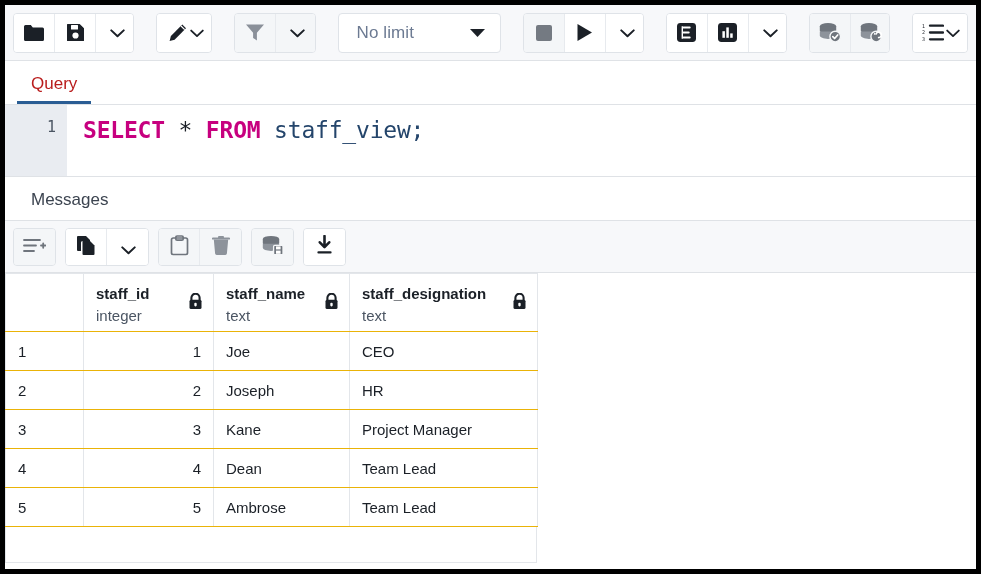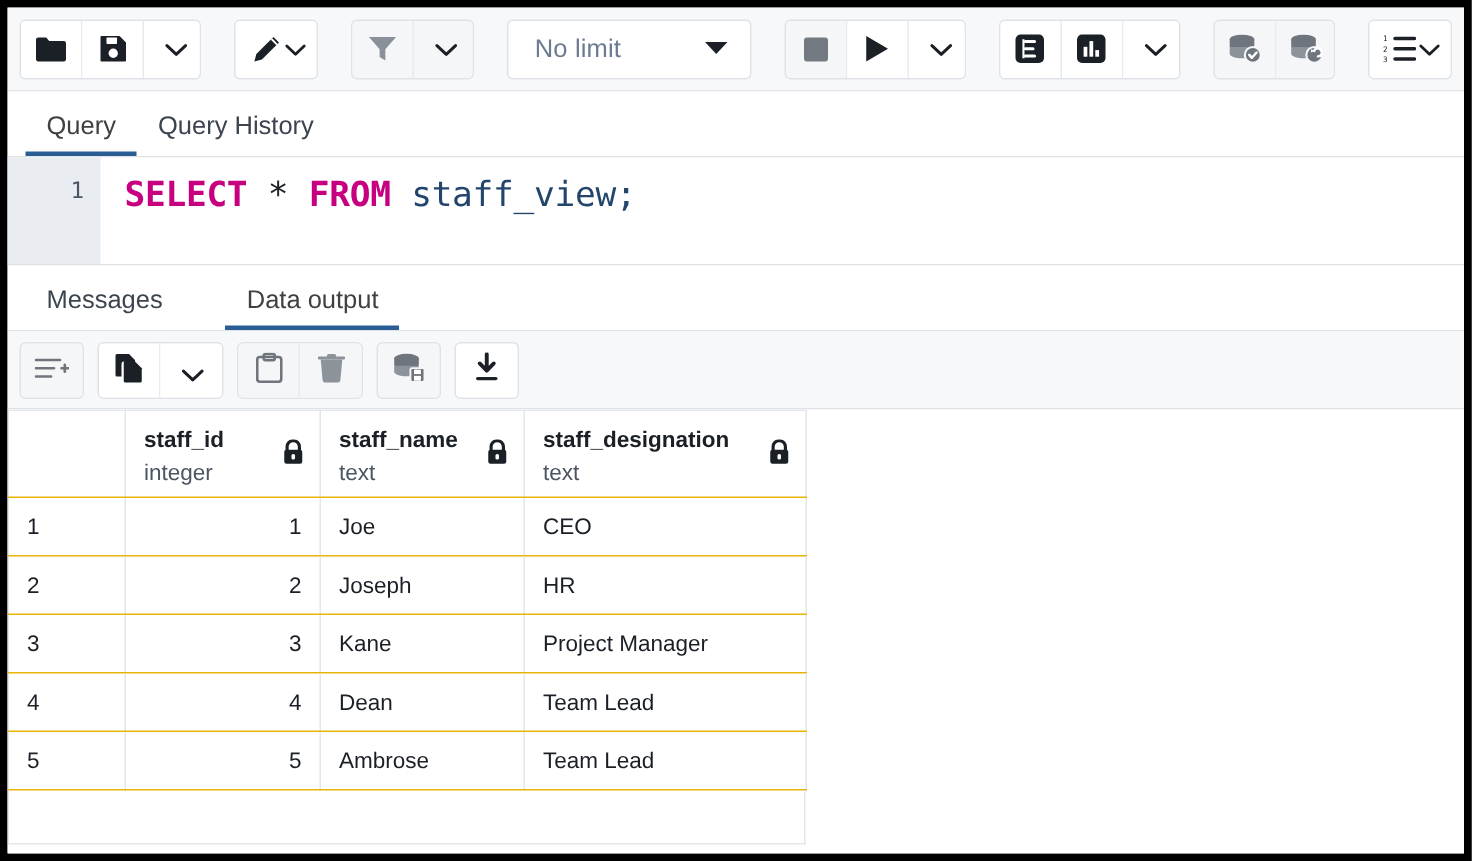"Query" .tab.active { color: #404040 -> #b91c1c }
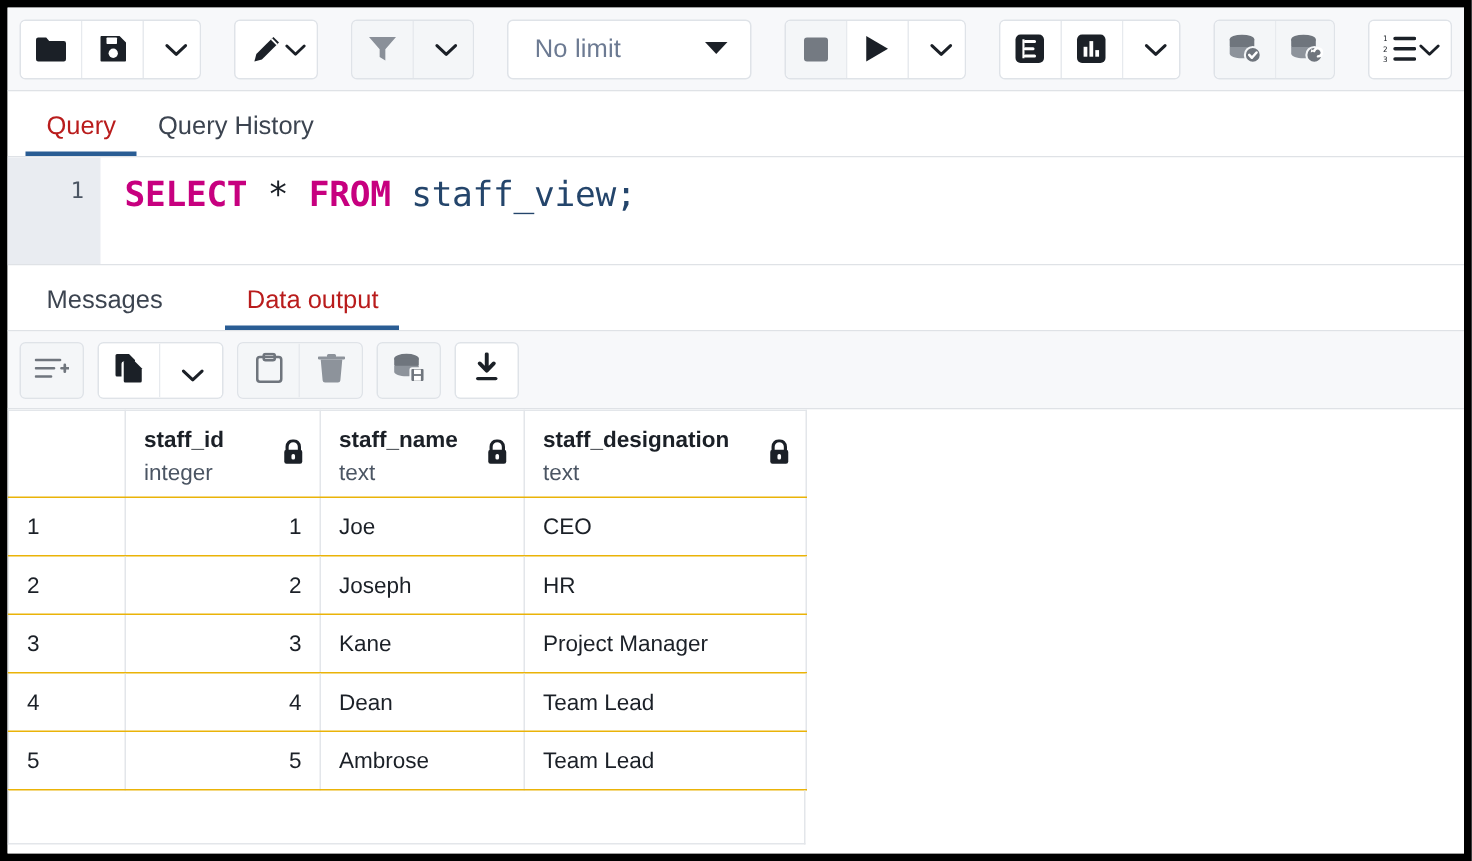"Query History" div.tab { html: <div>Query History</div> -> none }
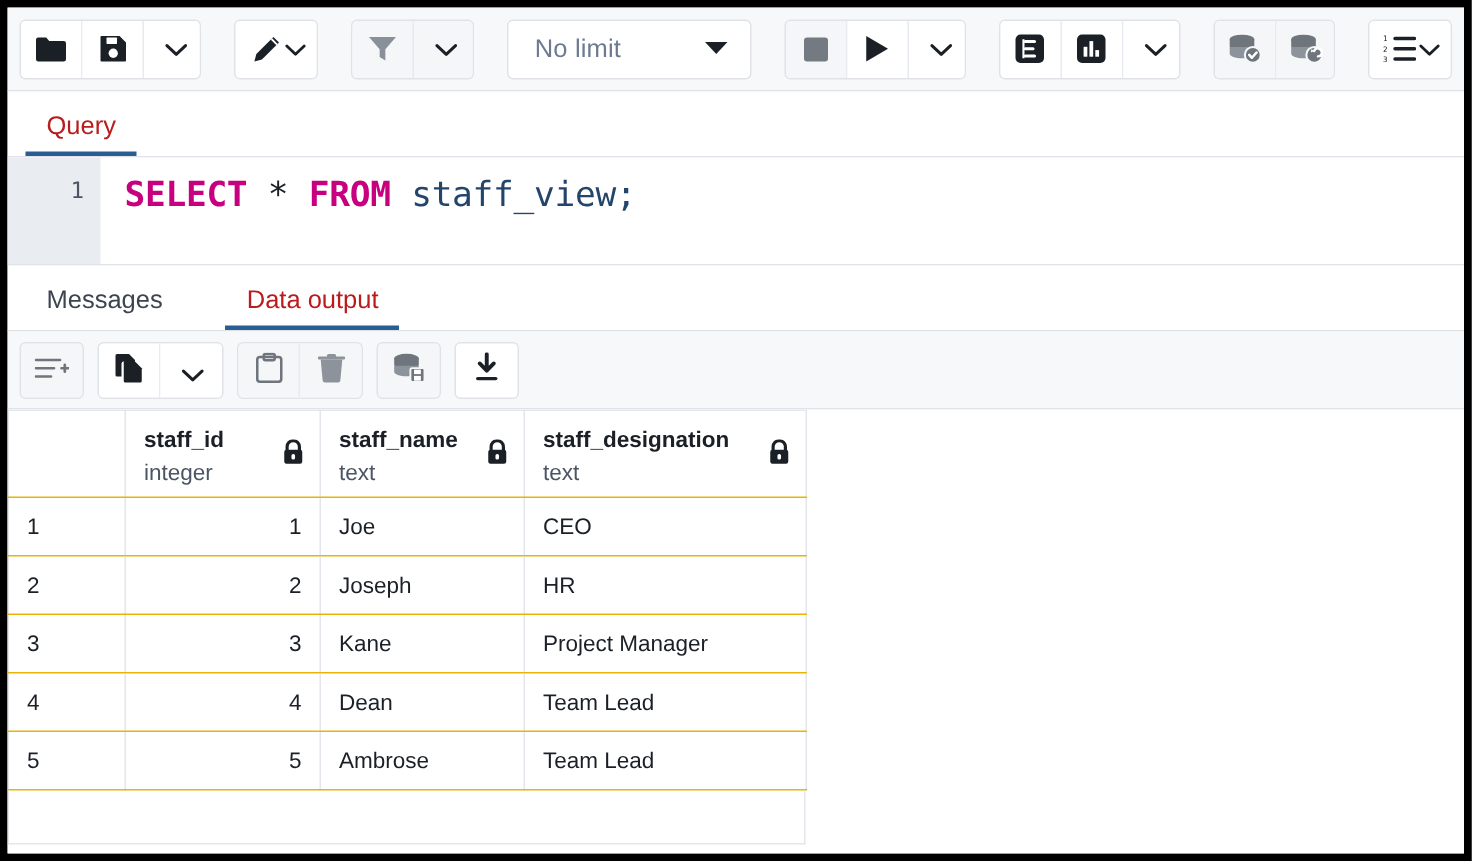"Data output" div.tab { html: <div>Data output</div> -> none }
